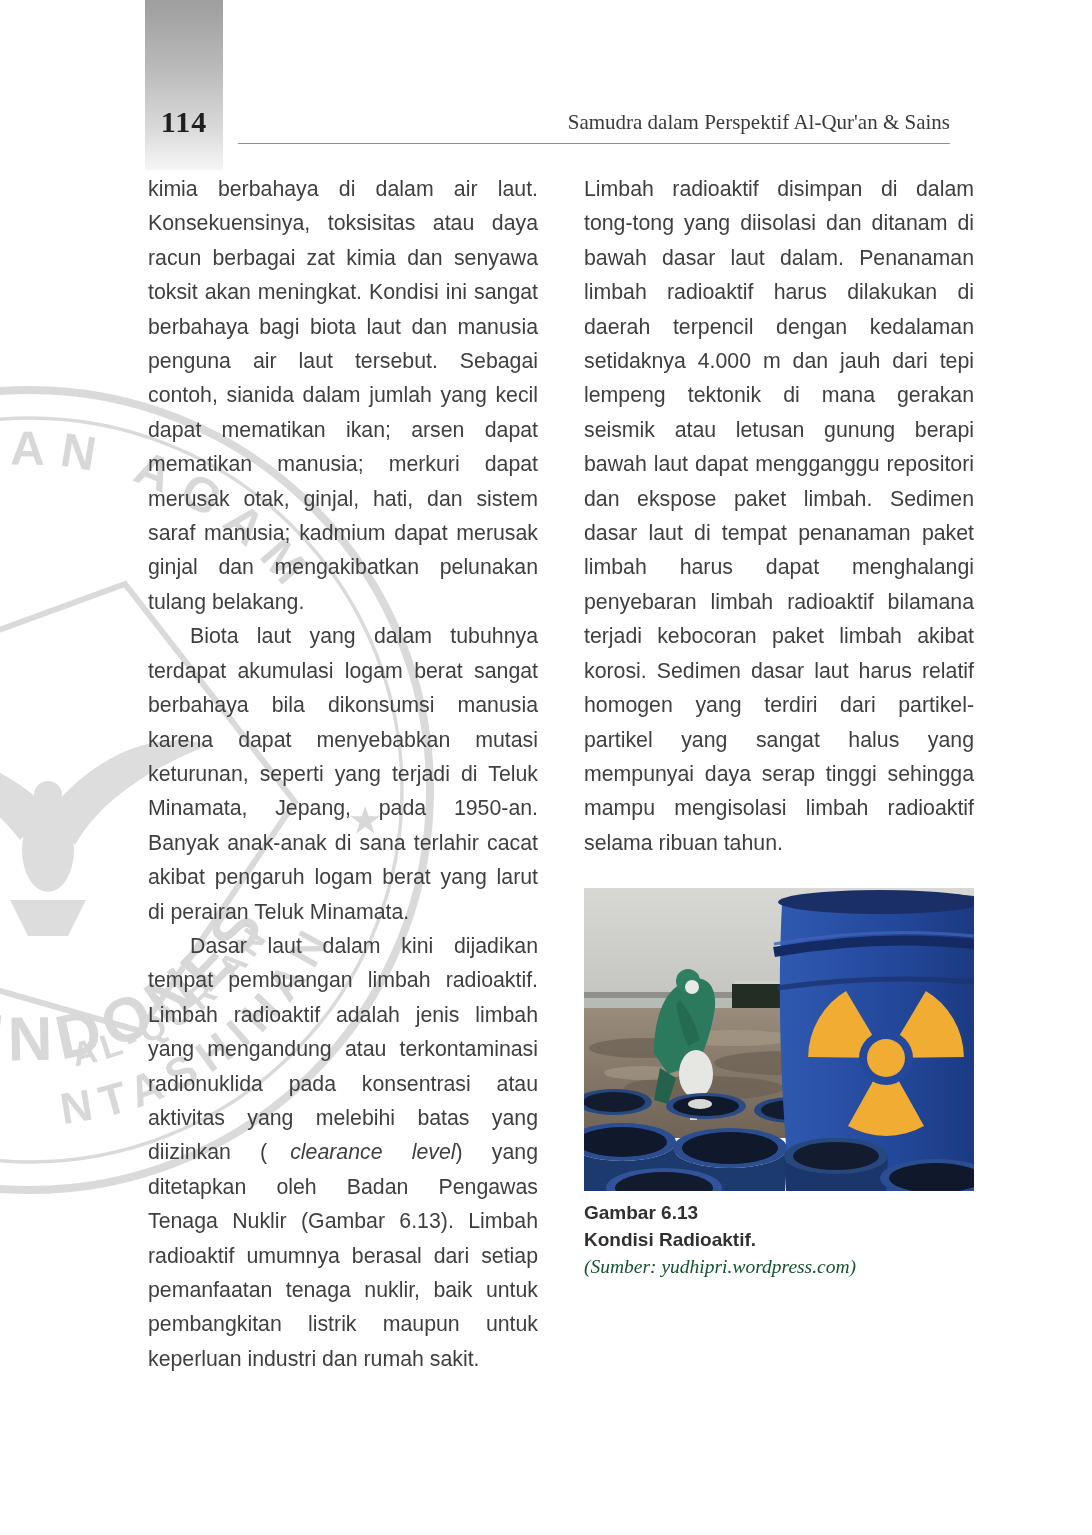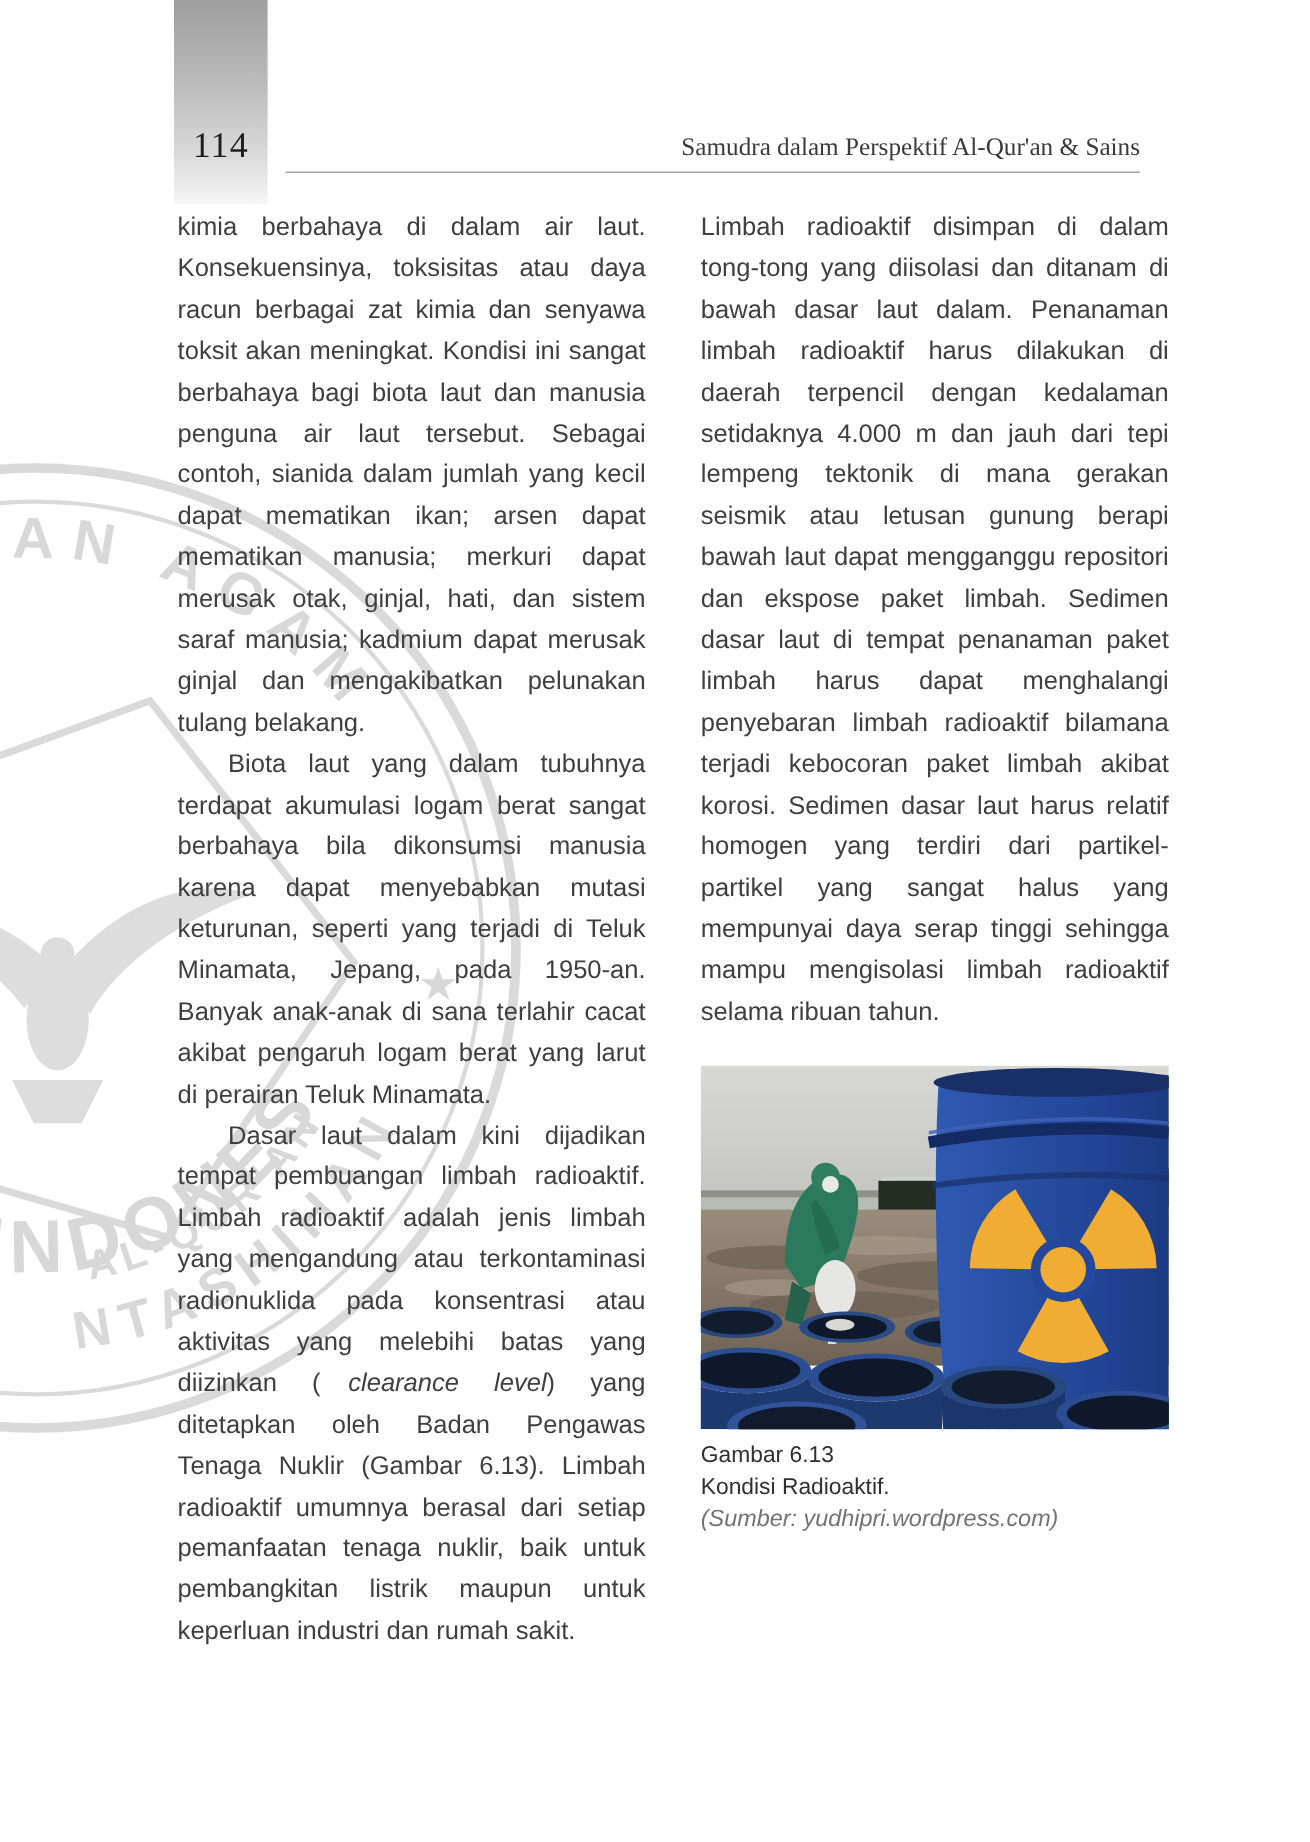"114" .pagenum { font-weight: 400 -> 700 }
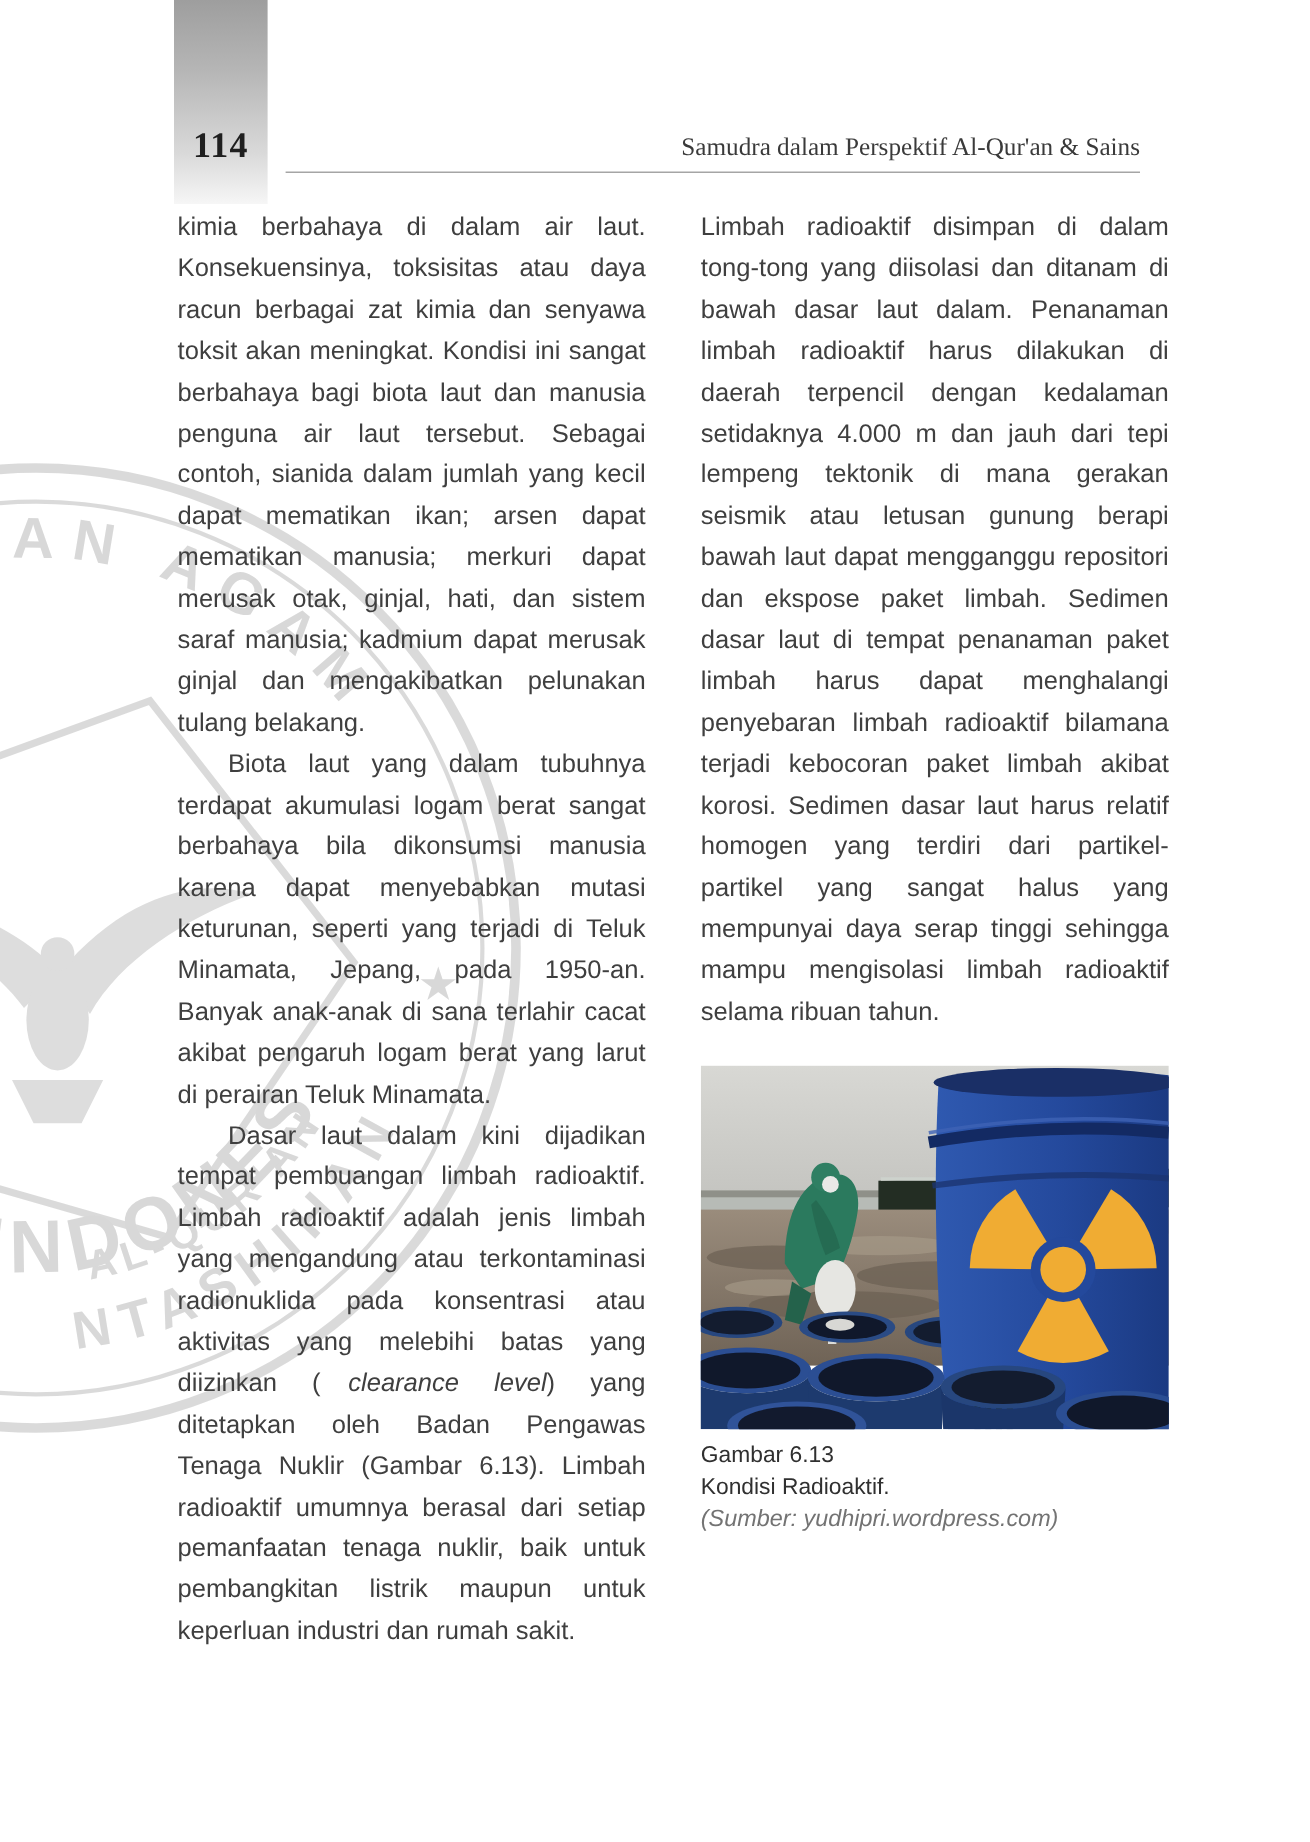"Gambar 6.13" .cap-bold { font-weight: normal -> bold }
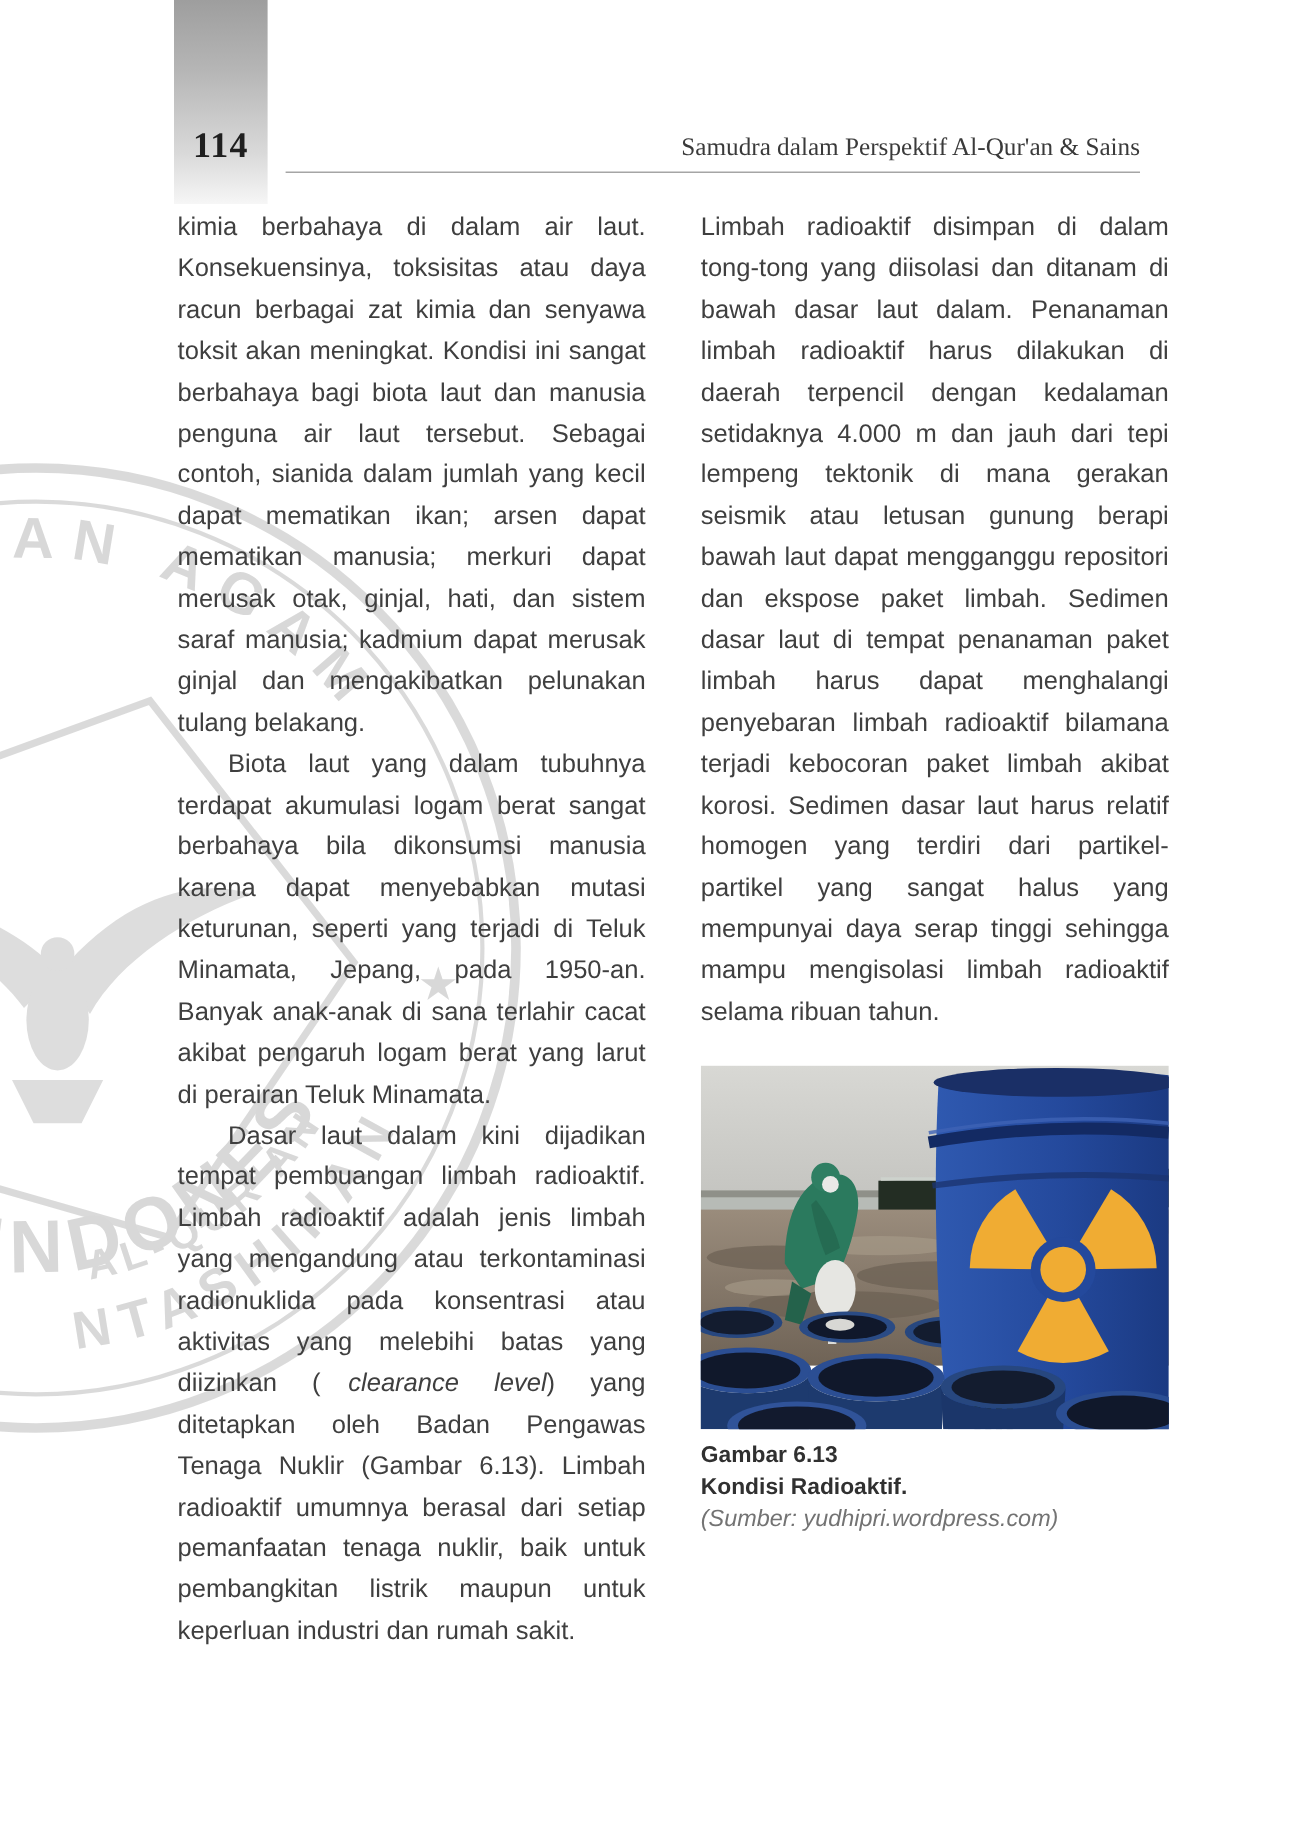"(Sumber: yudhipri.wordpress.com)" .cap-src { color: #737373 -> #14532d; font-family: none -> Liberation Serif, serif }
